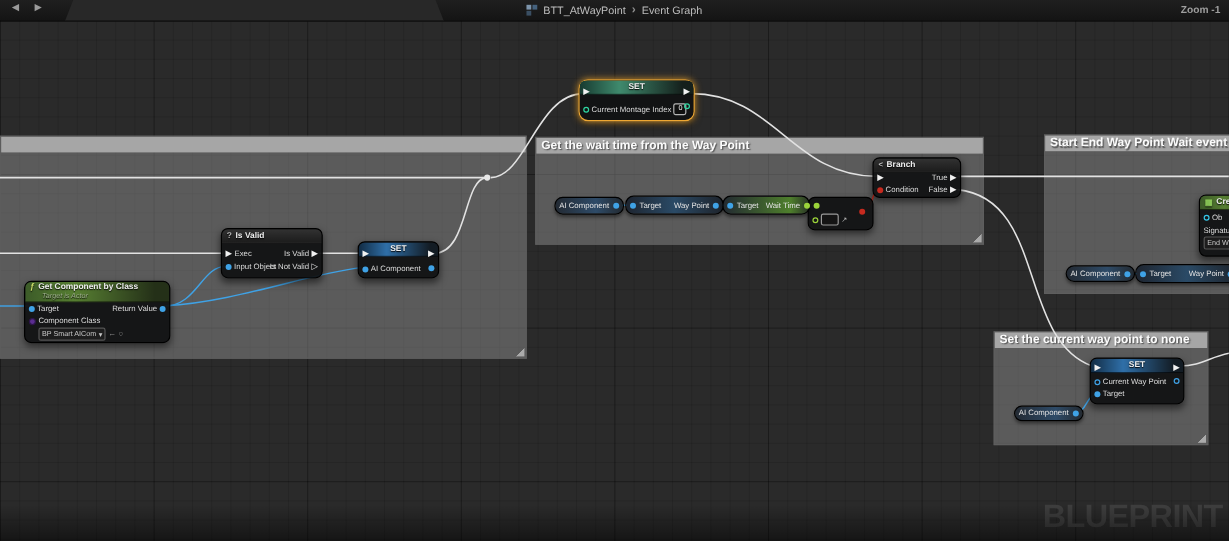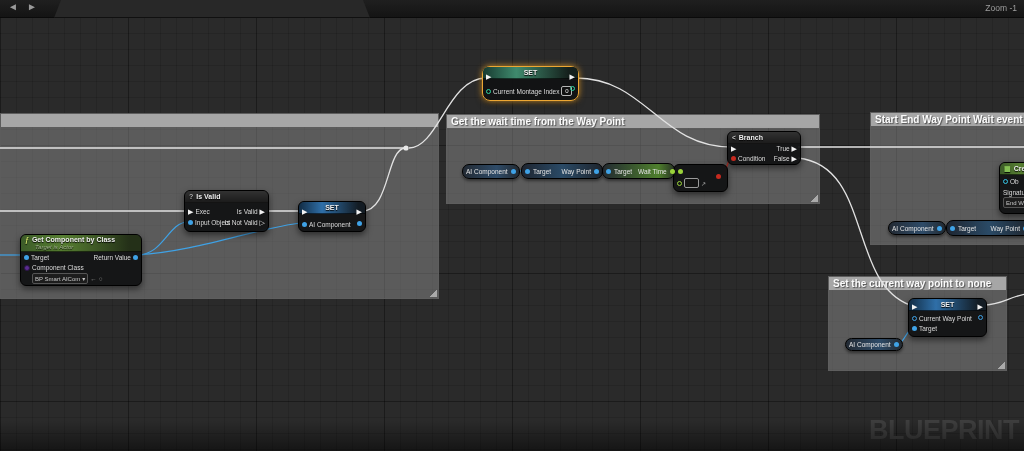"BTT_AtWayPoint" div.crumbs { html: none -> <div> <span> <i></i> <i></i> <i></i> <i></i> </span> <span>BTT_AtWayPoint</span> <span>›</span> <span>Event Graph</span> </div> }
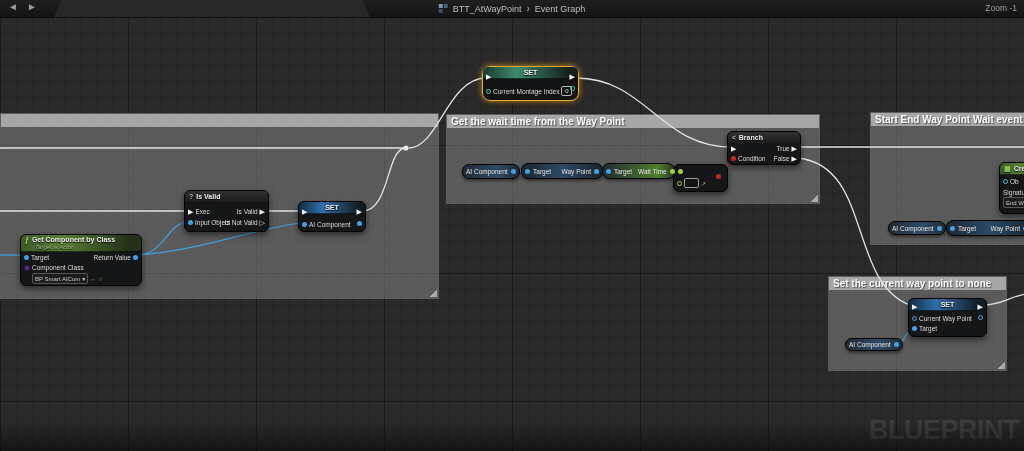"Zoom -1" .zoomlabel { font-weight: none -> bold }
